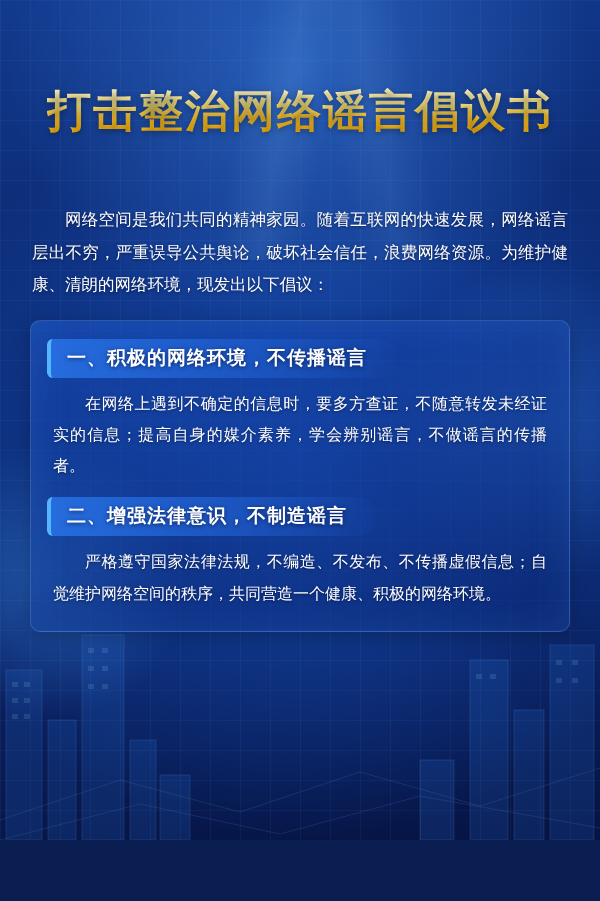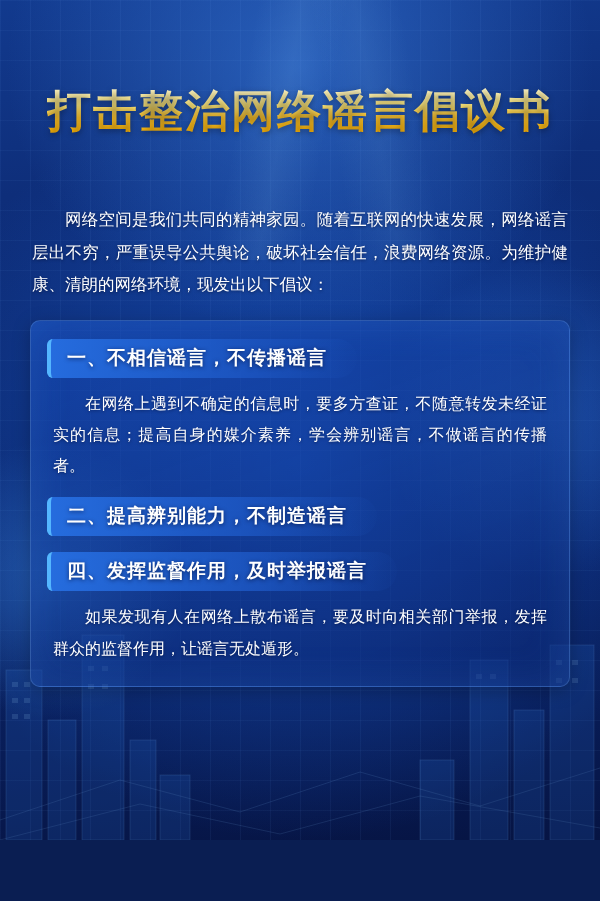"一、不相信谣言，不传播谣言" span.section-head-text { text: 不相信谣言 -> 积极的网络环境 }
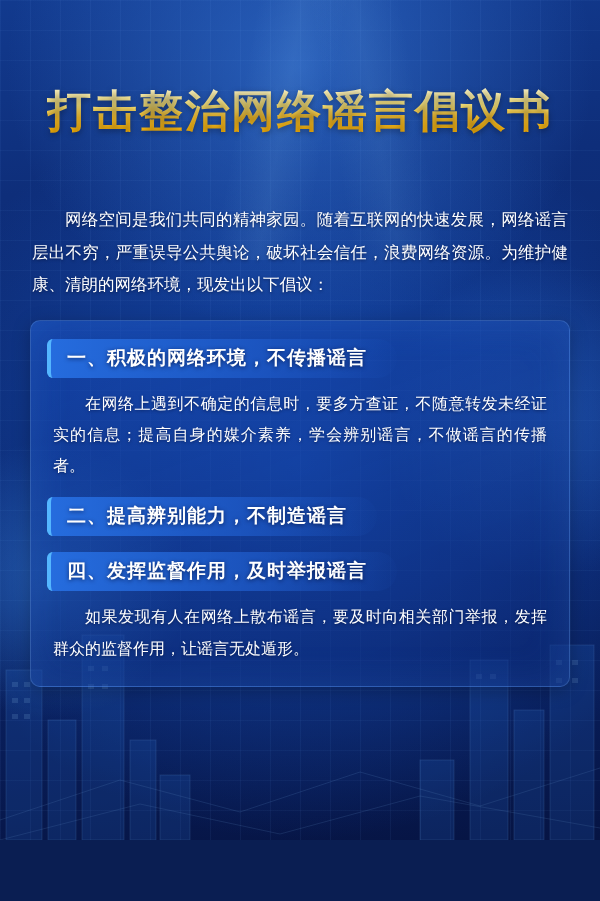"二、提高辨别能力，不制造谣言" span.section-head-text { text: 提高辨别能力 -> 增强法律意识 }
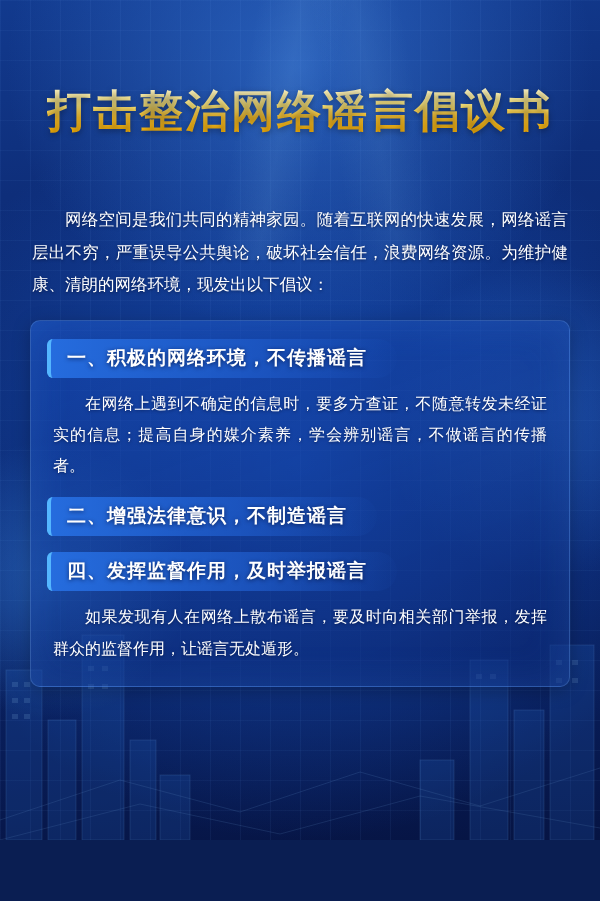"严格遵守国家法律法规，不编造、不发布、不传播虚假信息；自觉维护网络空间的秩序，共" p.section-body { html: none -> <p>严格遵守国家法律法规，不编造、不发布、不传播虚假信息；自觉维护网络空间的秩序，共同营造一个健康、积极的网络环境。</p> }
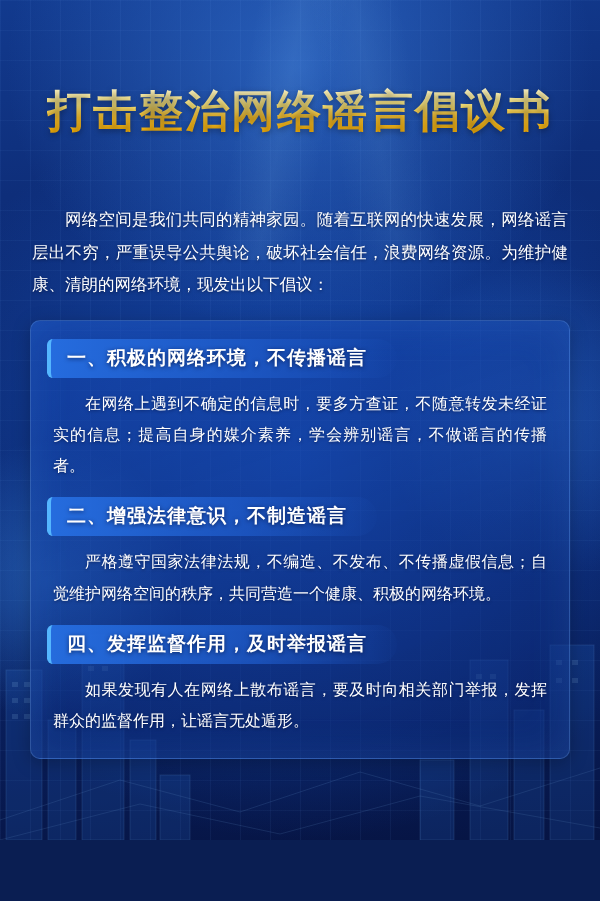"四、发挥监督作用，及时举报谣言" div.section { html: <div> <div> <span>四、发挥监督作用，及时举报谣言</span> </div> <p>如果发现有人在网络上散布谣言，要及时向相关部门举报，发挥群众的监督作用，让谣言无处遁形。</p> </div> -> none }
